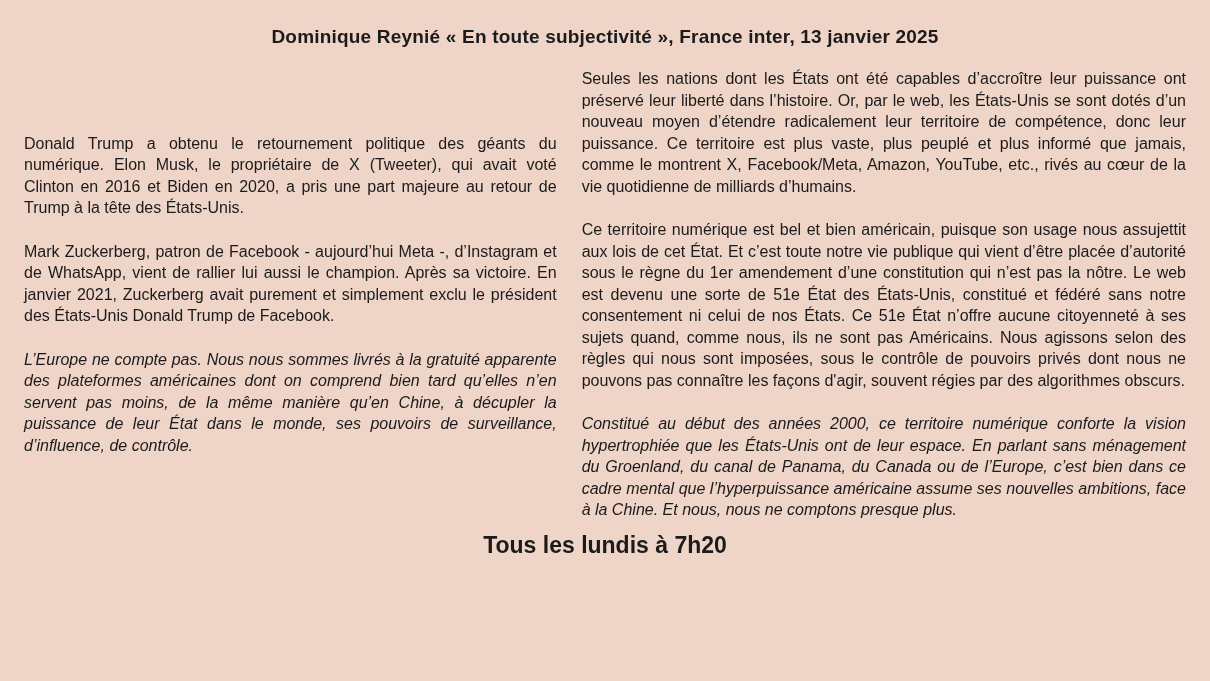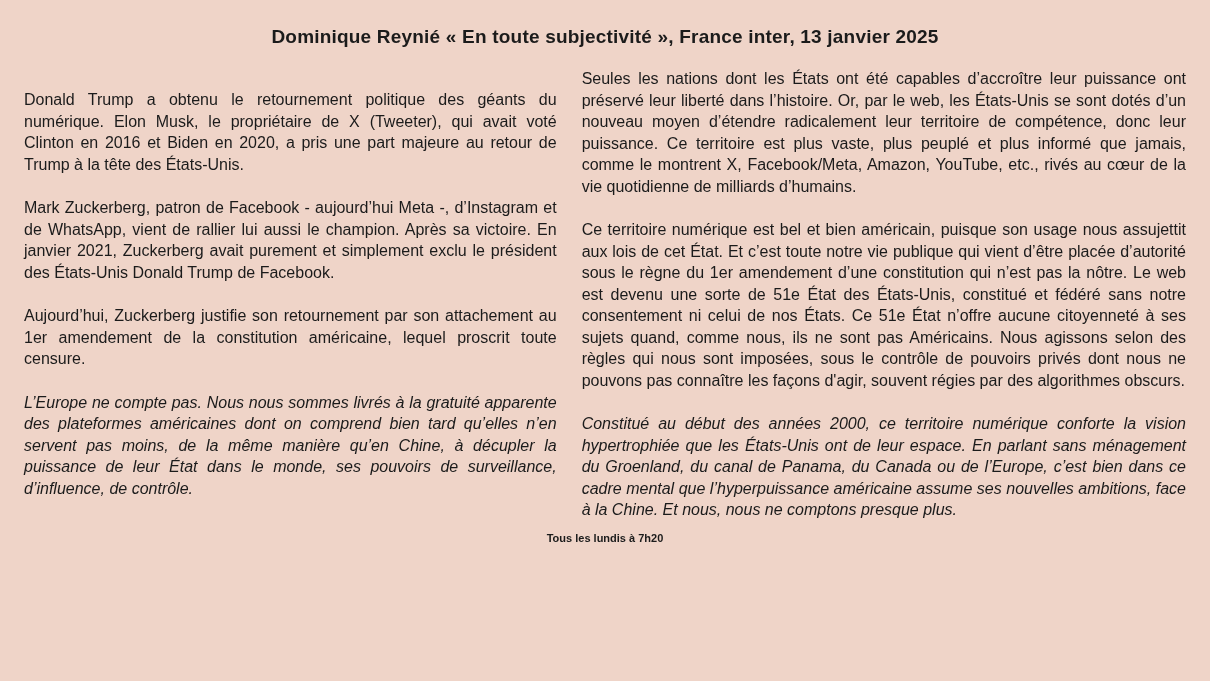"Aujourd’hui, Zuckerberg justifie son" p { html: <p>Aujourd’hui, Zuckerberg justifie son retournement par son attachement au 1er amendement de la constitution américaine, lequel proscrit toute censure.</p> -> none }
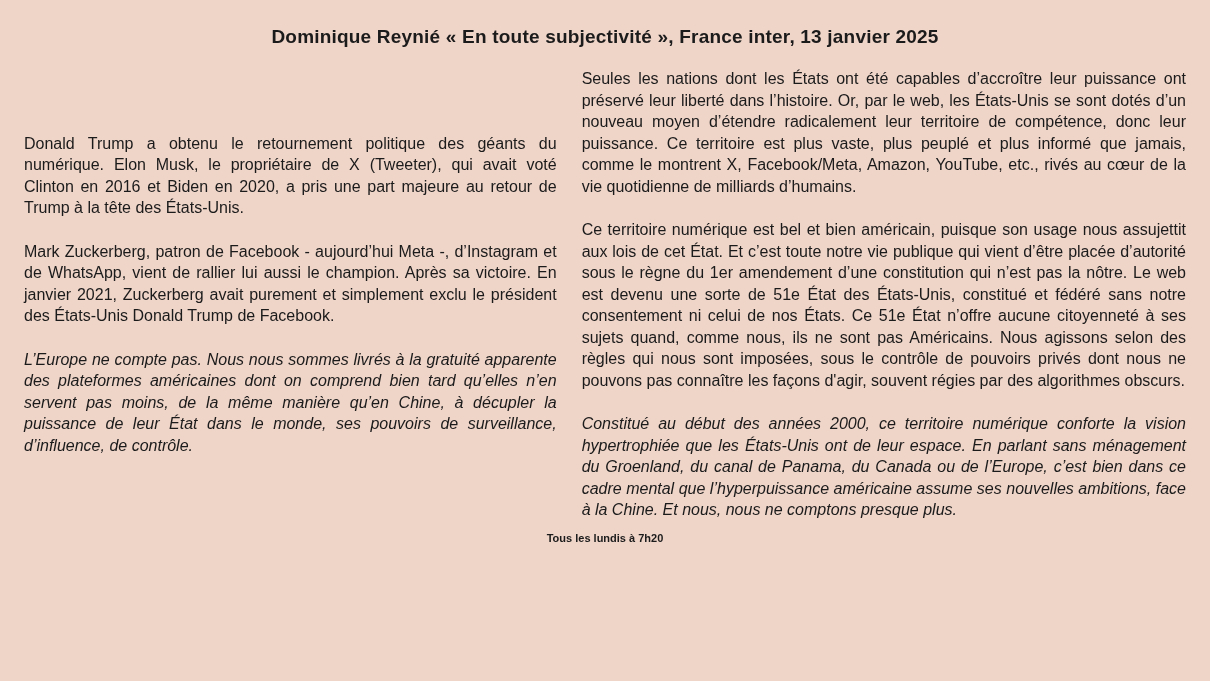"Tous les lundis à 7h20" .footer { font-size: 11px -> 23px }
